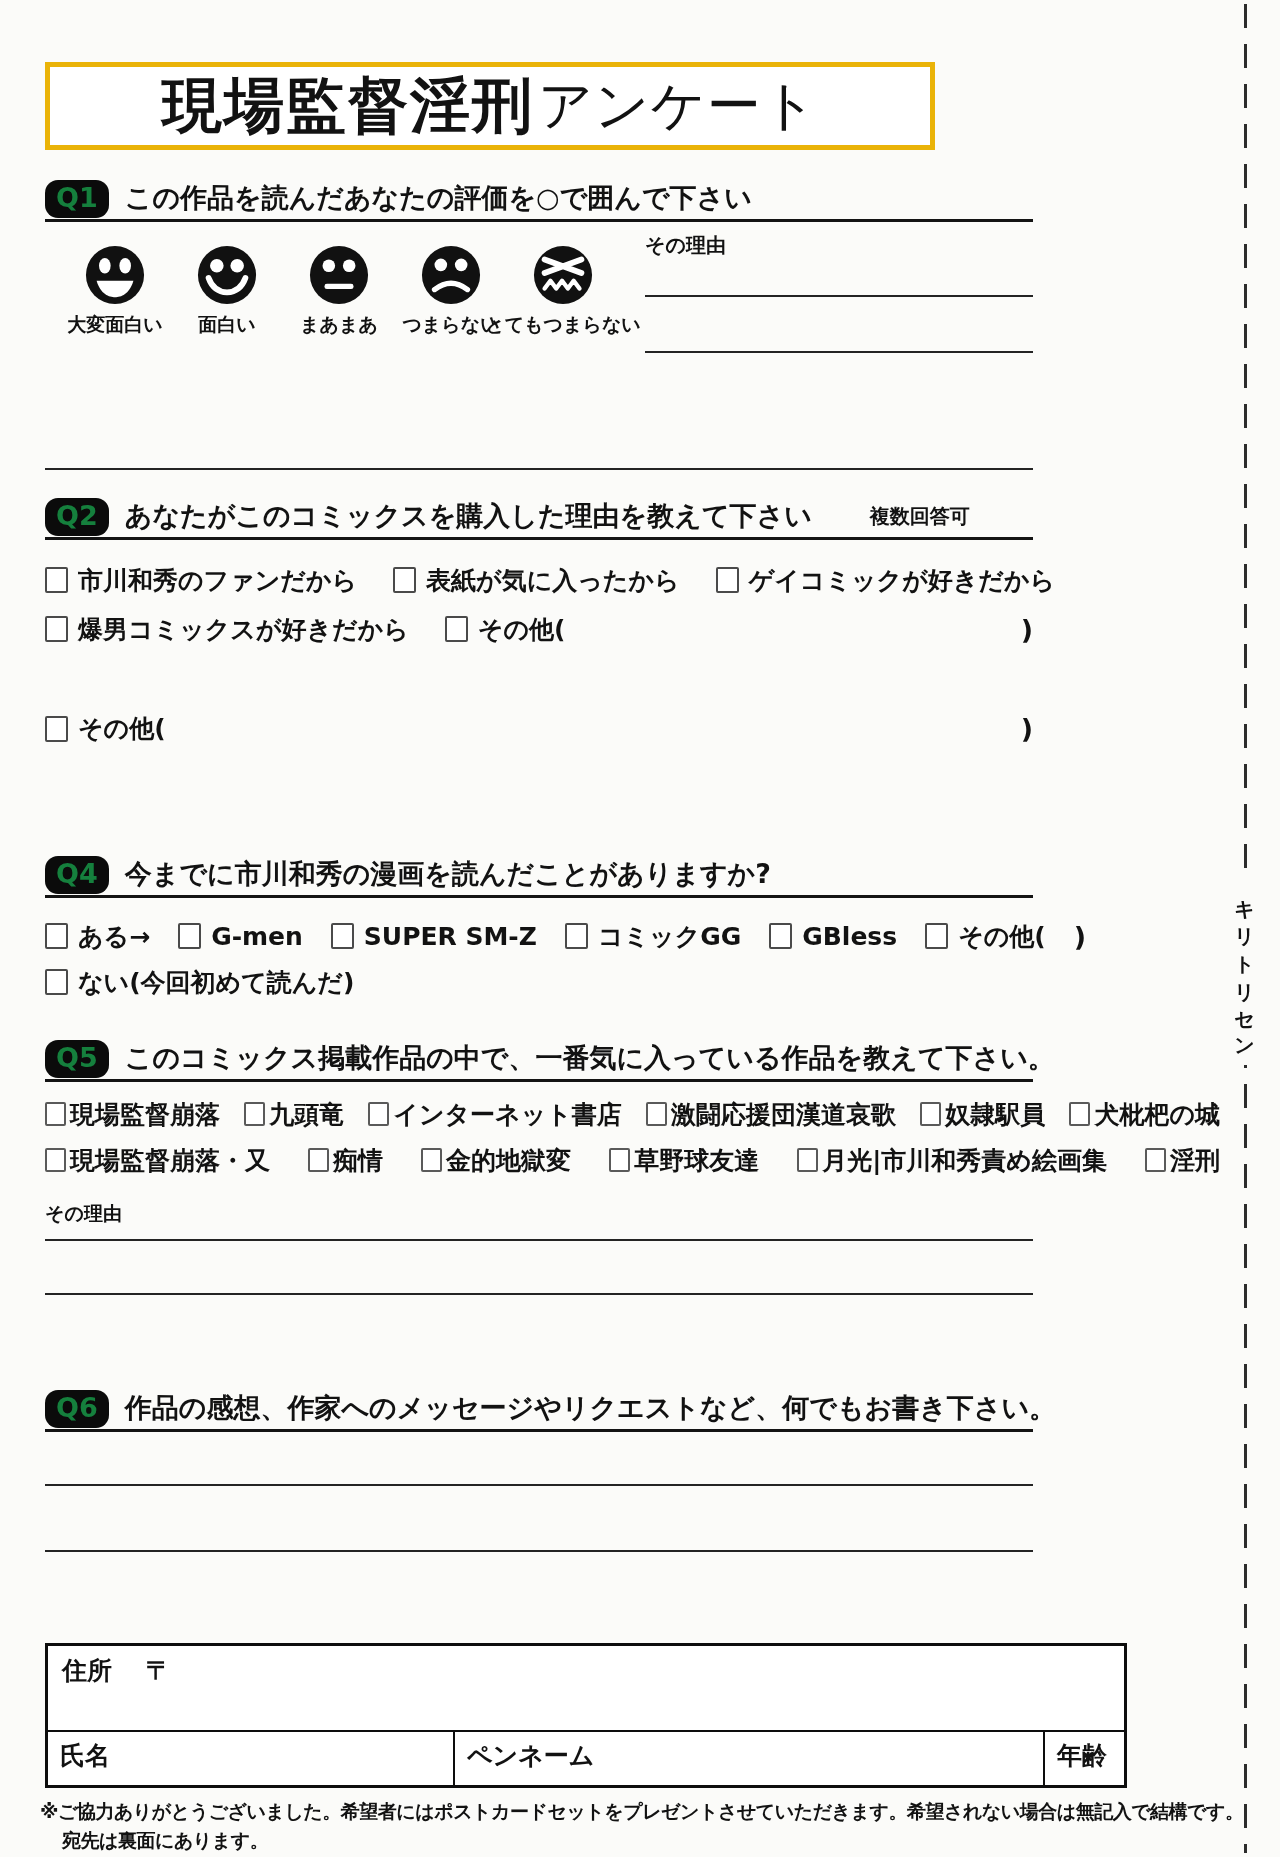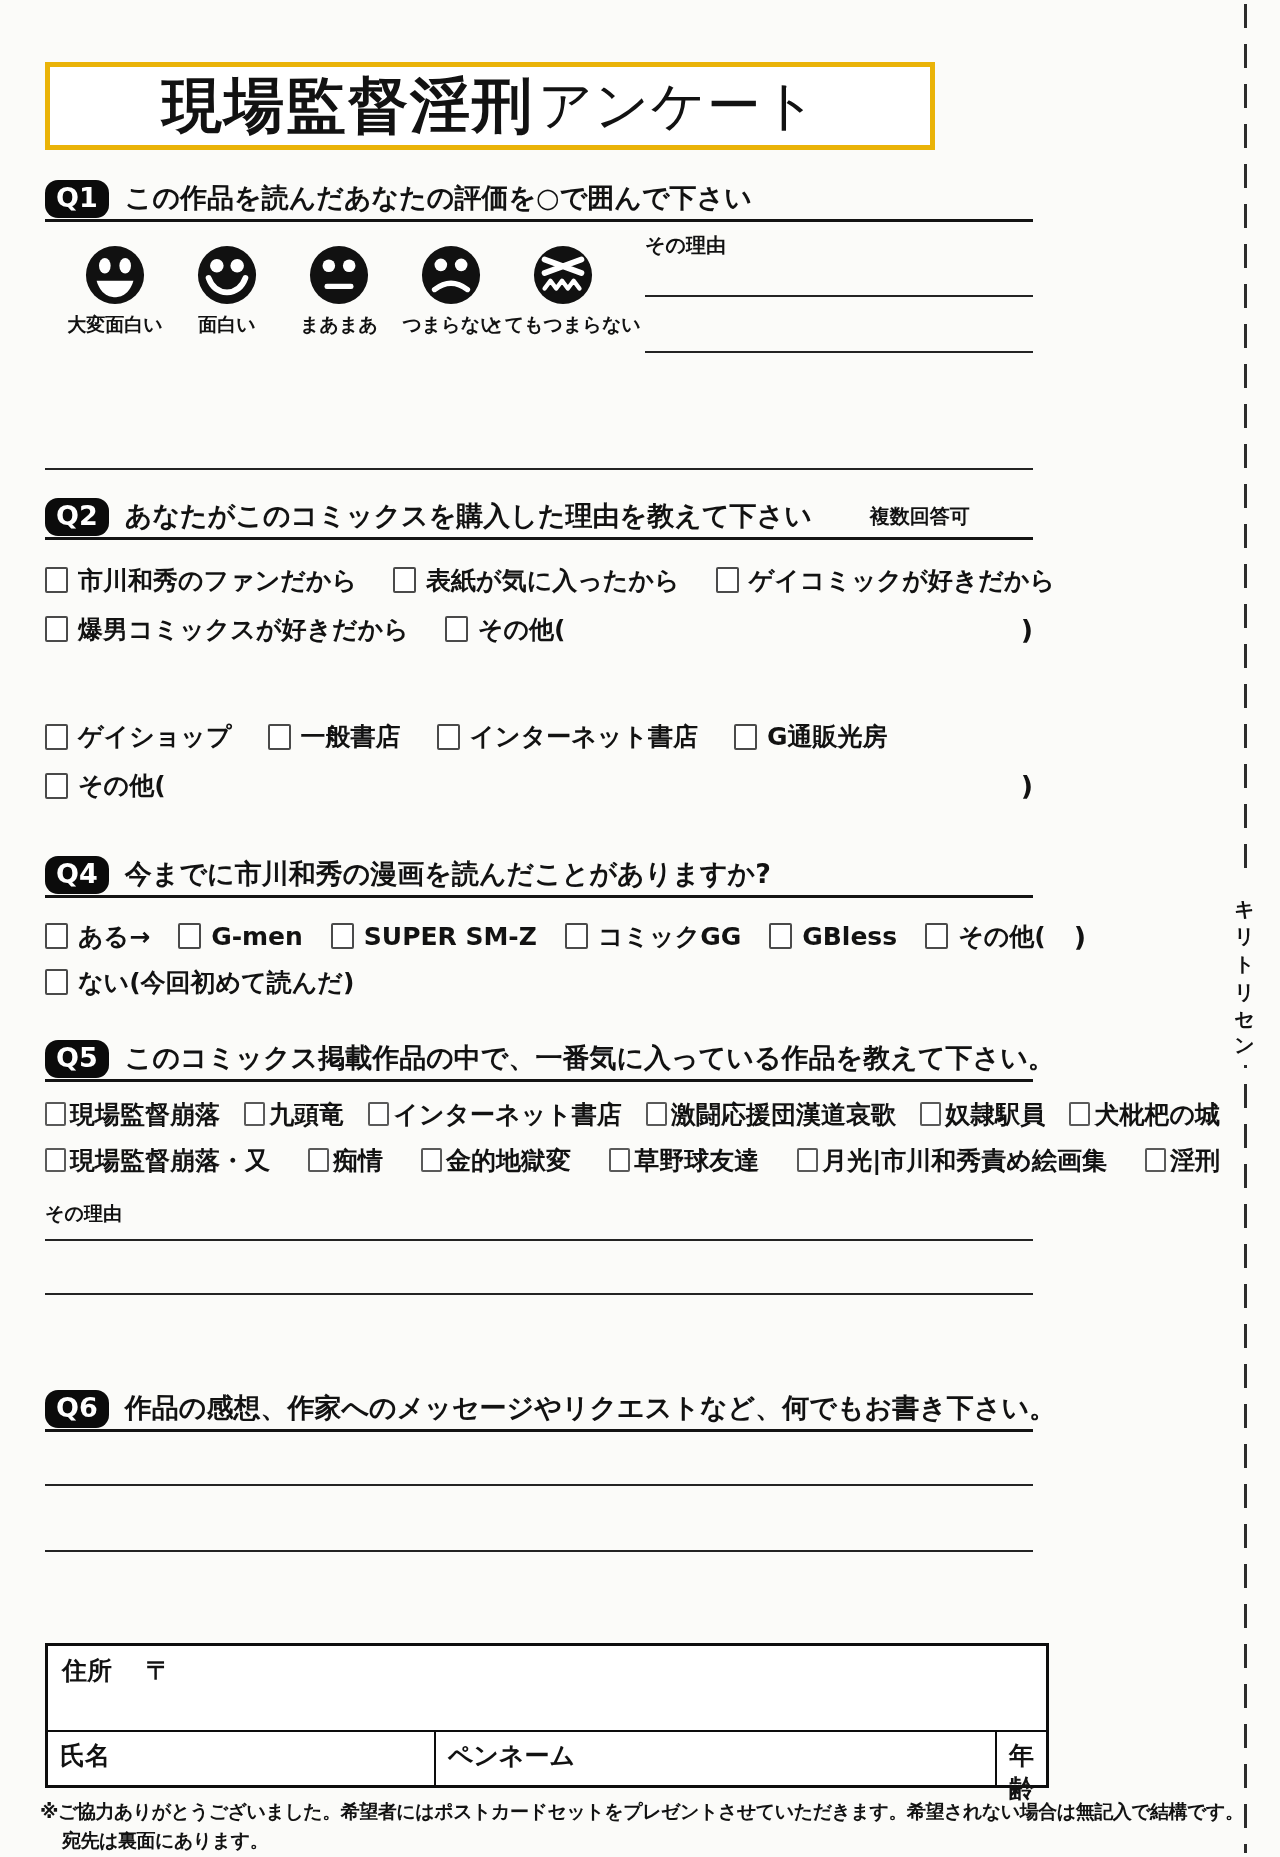"Q1" .qbadge { color: #ffffff -> #15803d }
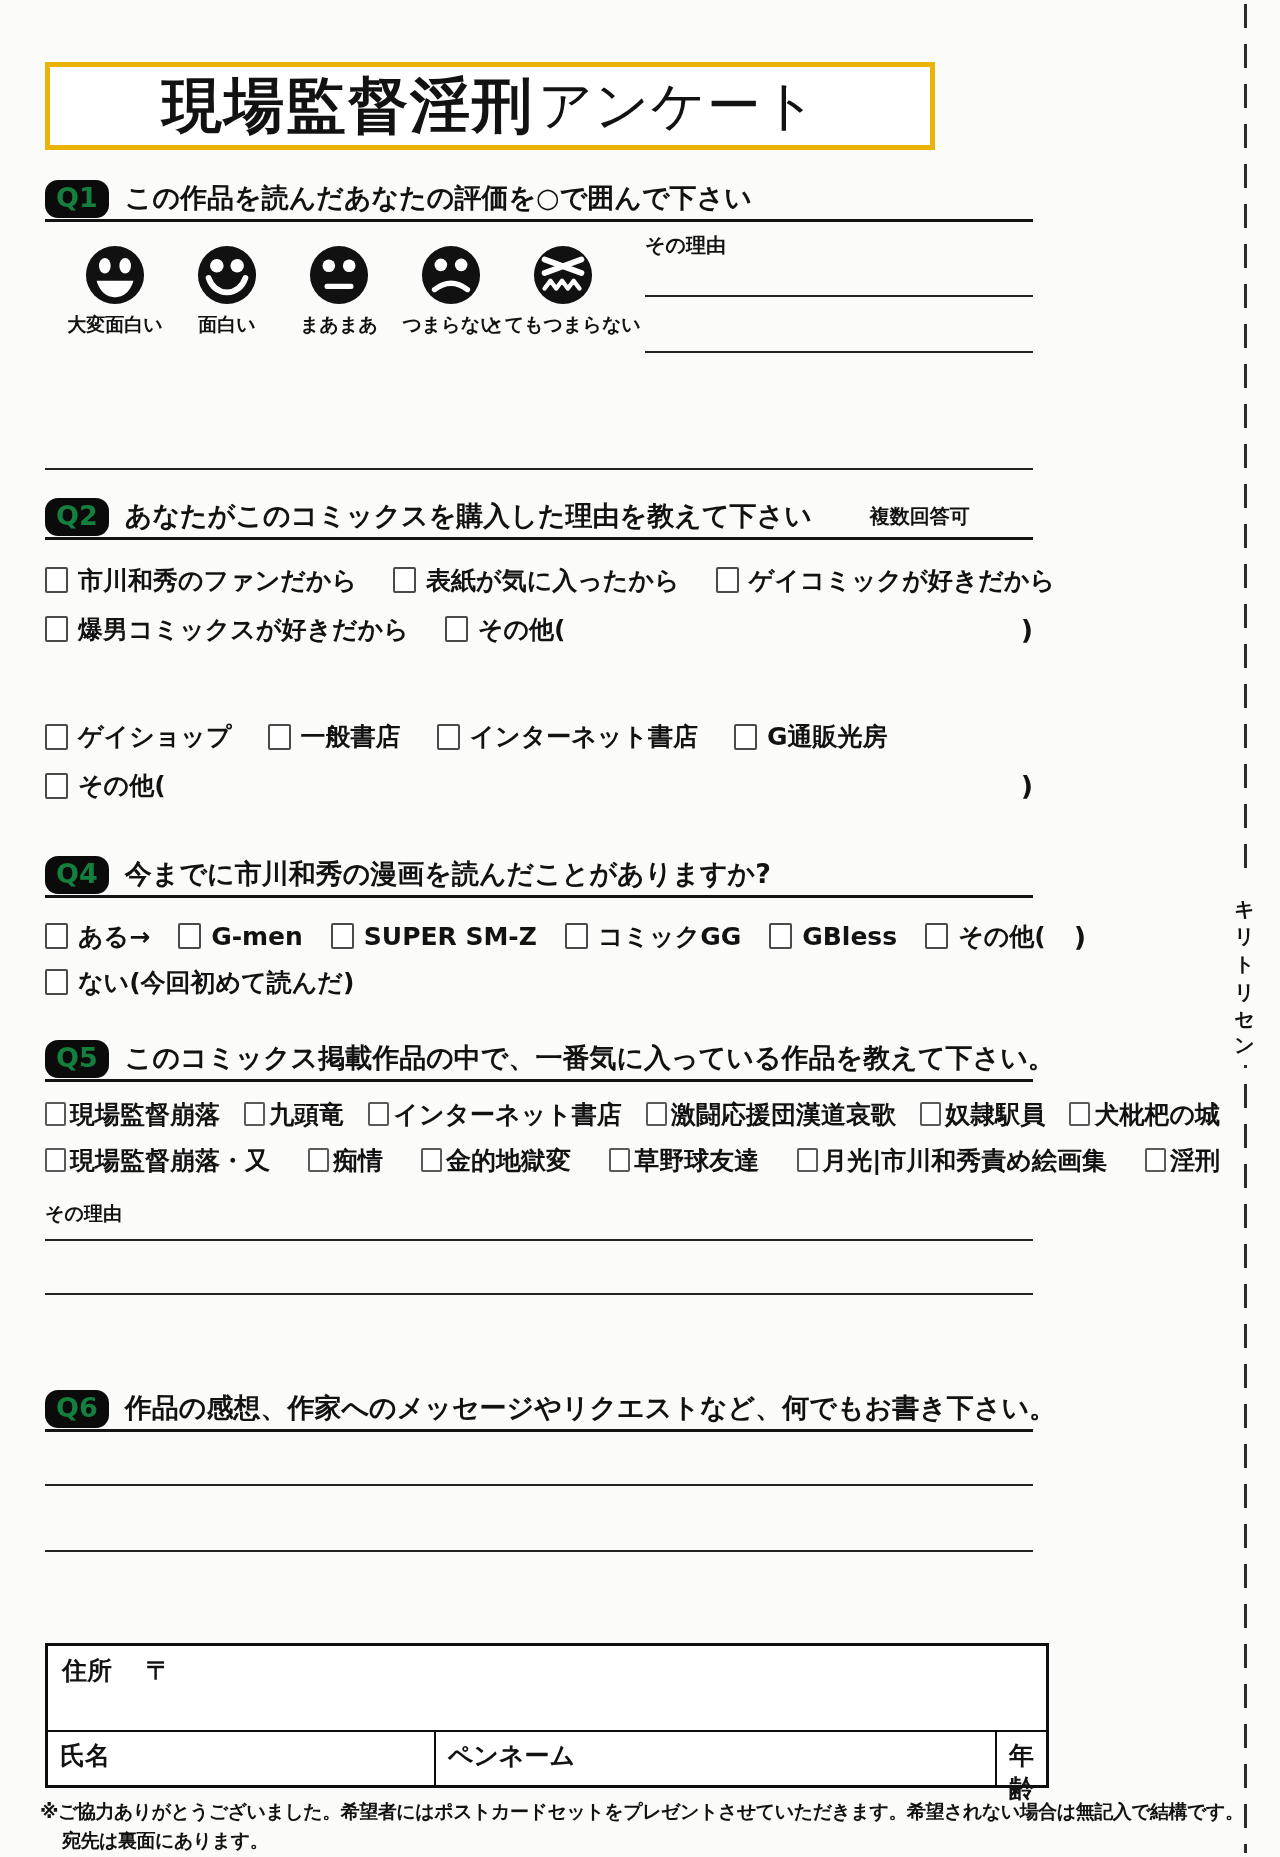"ゲイショップ" div.opt-row { html: <div> <label> <span></span> <span>ゲイショップ</span> </label> <label> <span></span> <span>一般書店</span> </label> <label> <span></span> <span>インターネット書店</span> </label> <label> <span></span> <span>G通販光房</span> </label> </div> -> none }
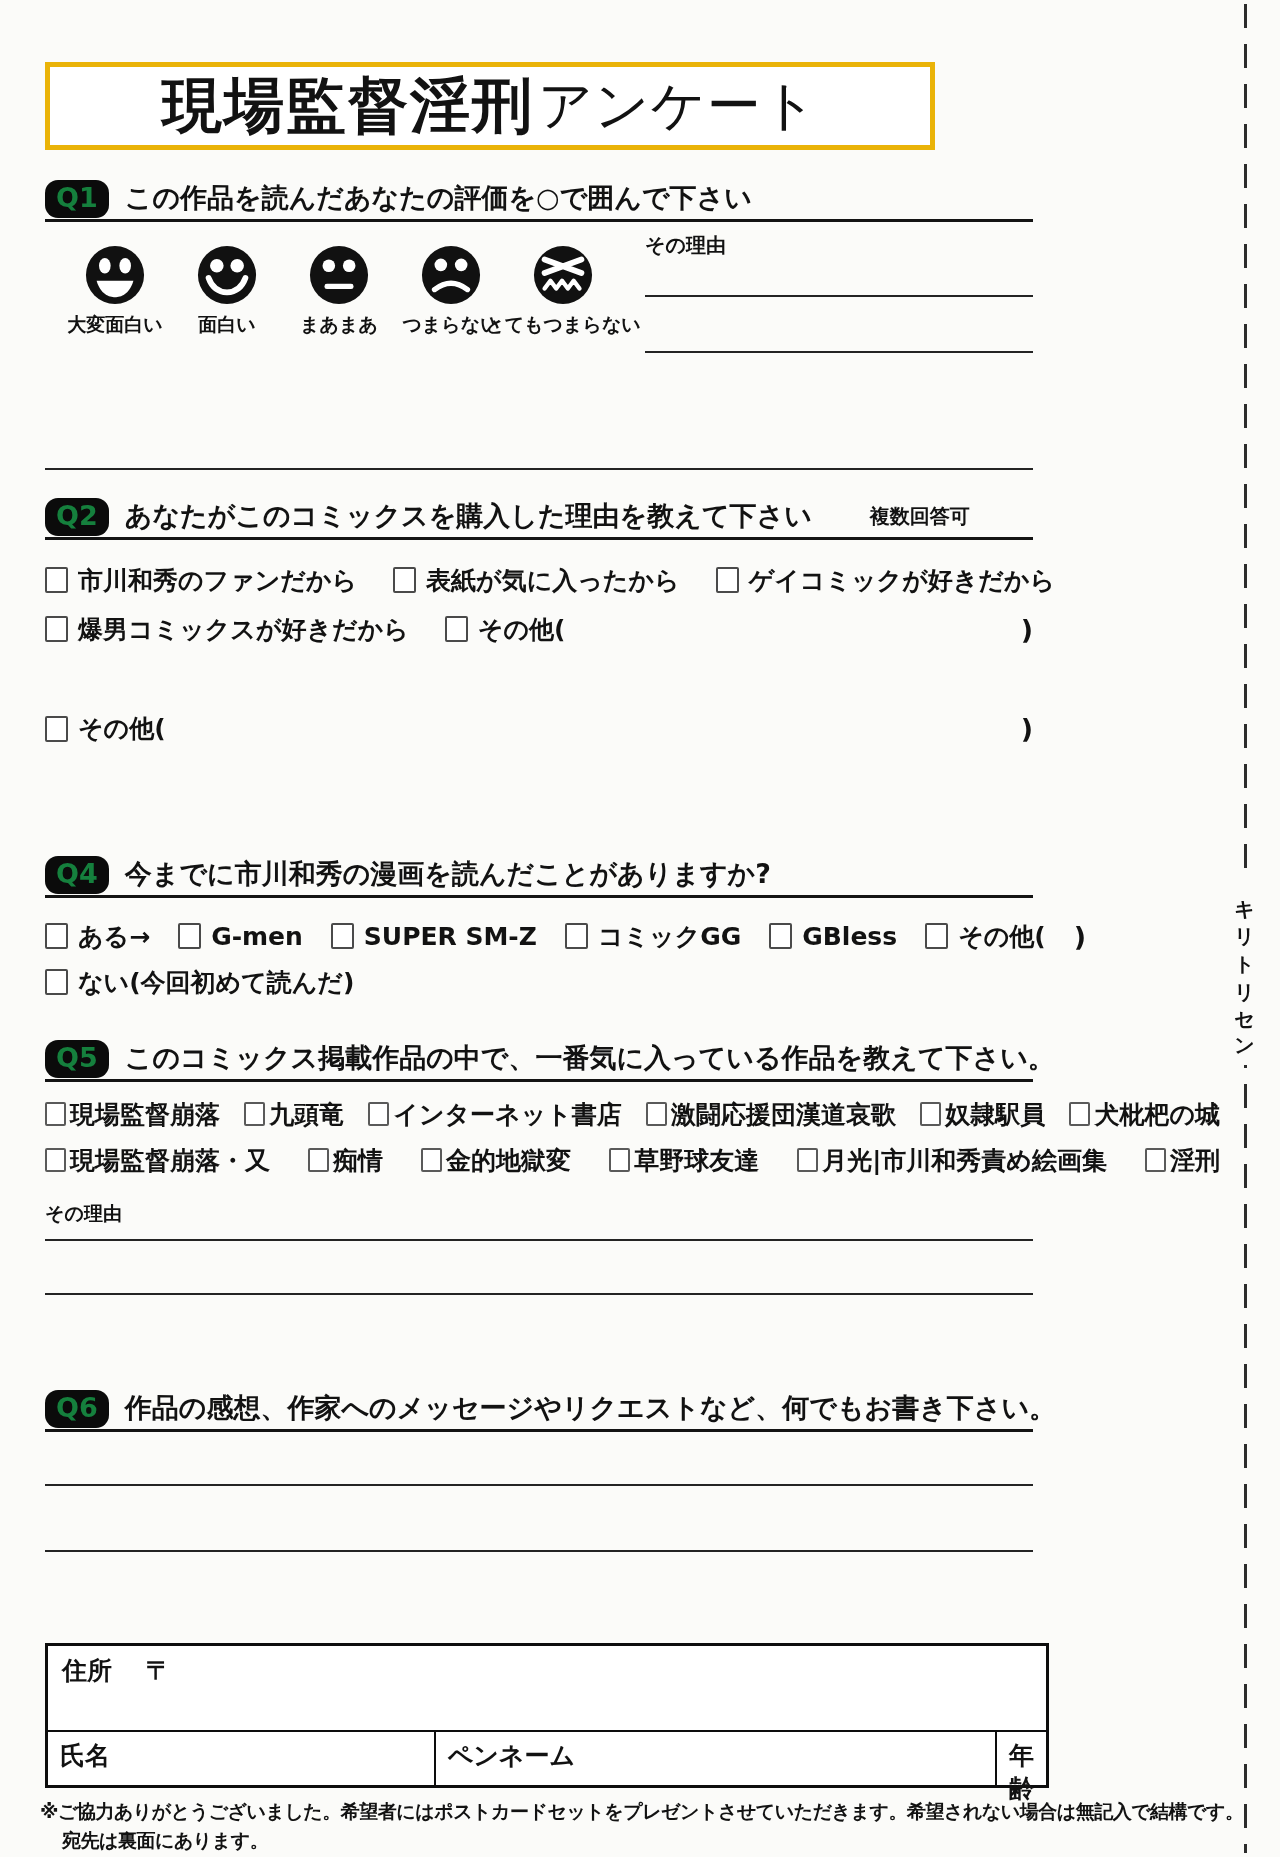"住所" .addr { width: 1004px -> 1082px }
